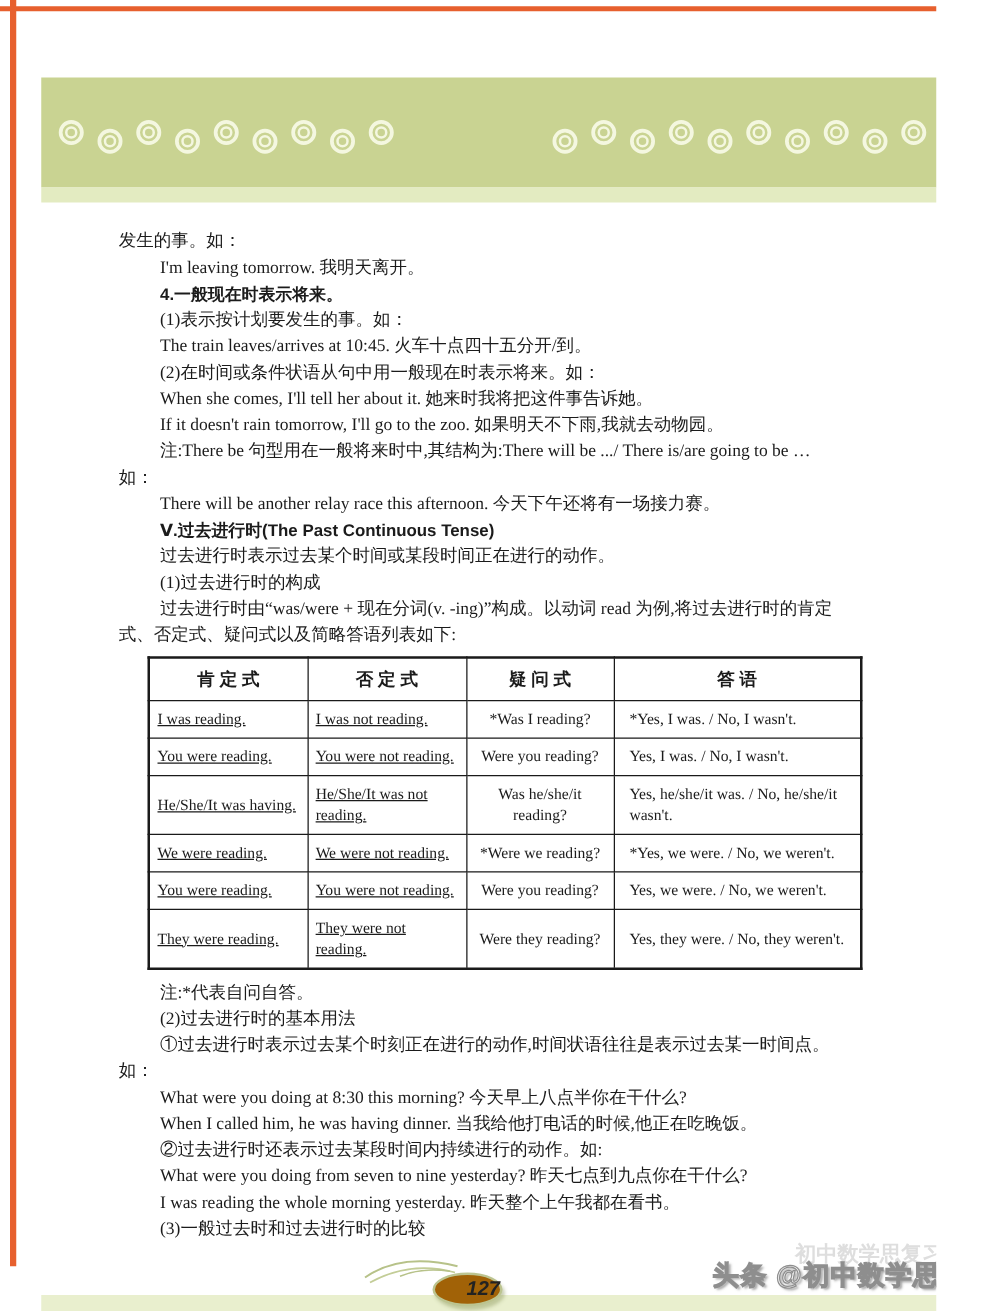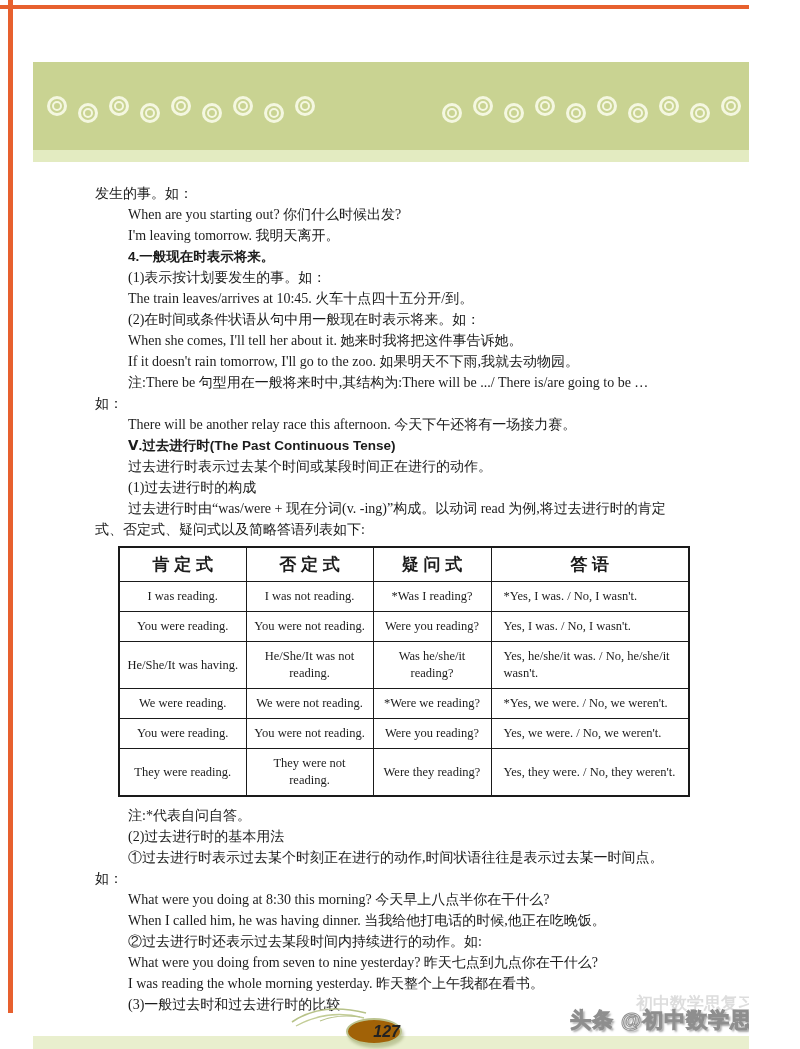"When are you starting out?" div.line { html: <div>When are you starting out? 你们什么时候出发?</div> -> none }
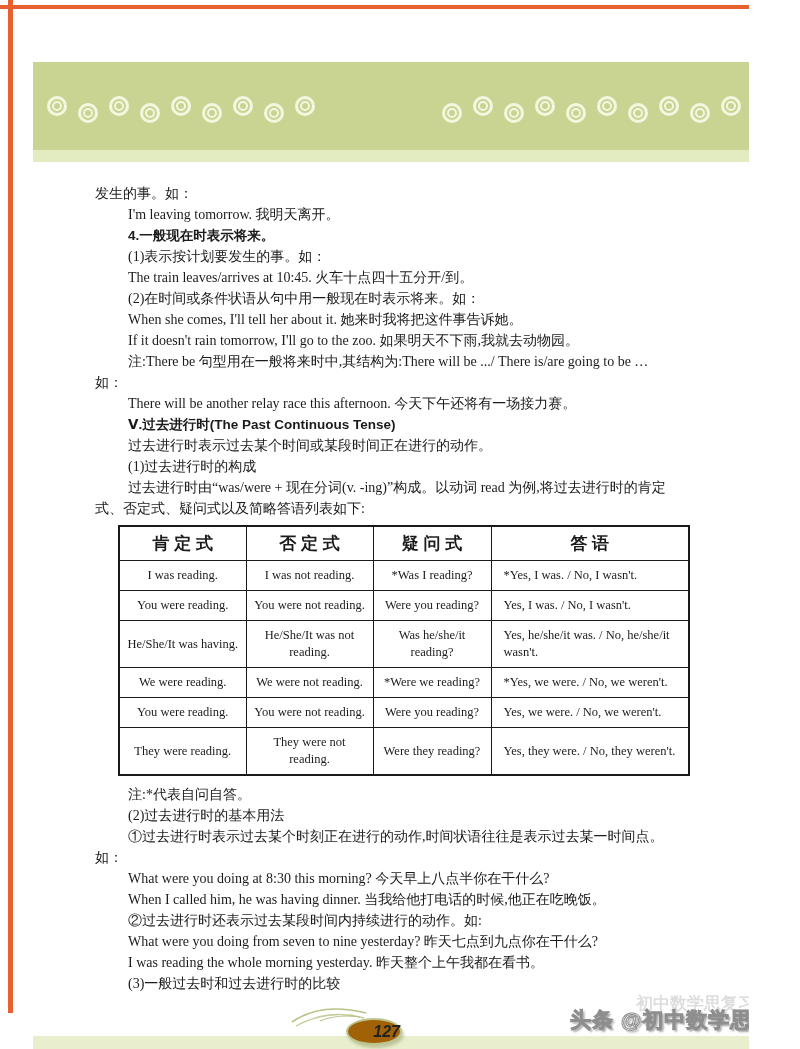"肯 定 式" .gram-table th { font-size: 17px -> 14px }
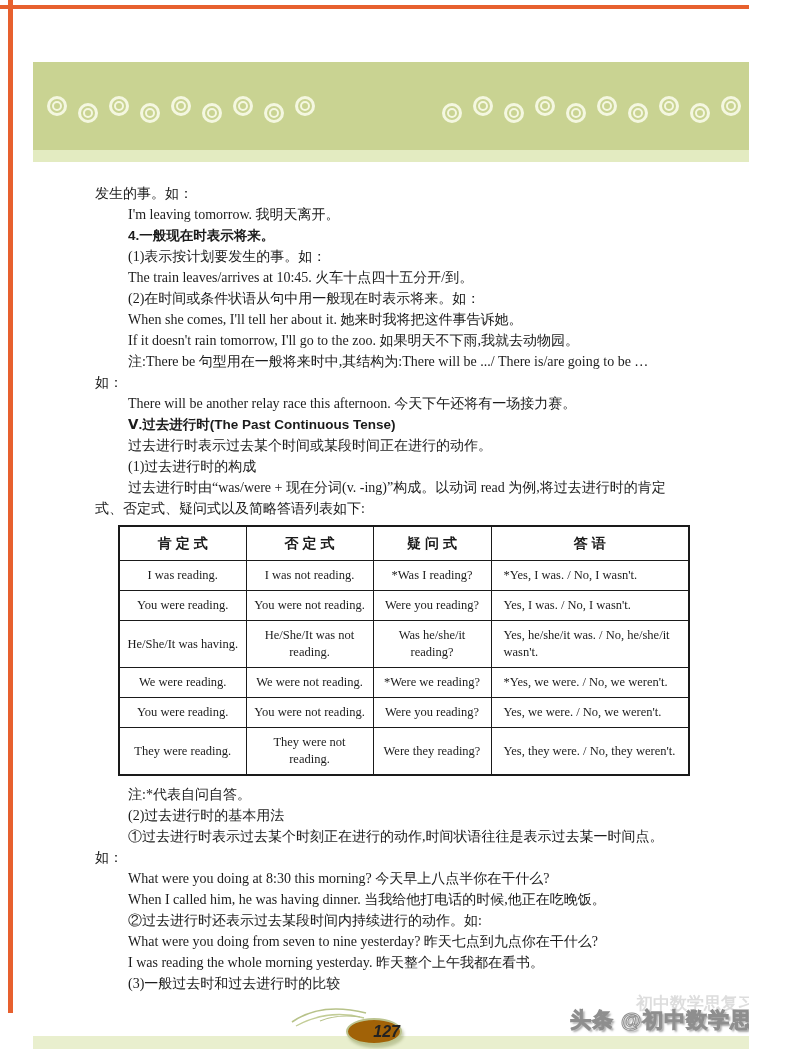"I was reading." .gram-table td:nth-child(1), .gram-table td:nth-child(2) { text-align: center -> left; text-decoration: none -> underline }
